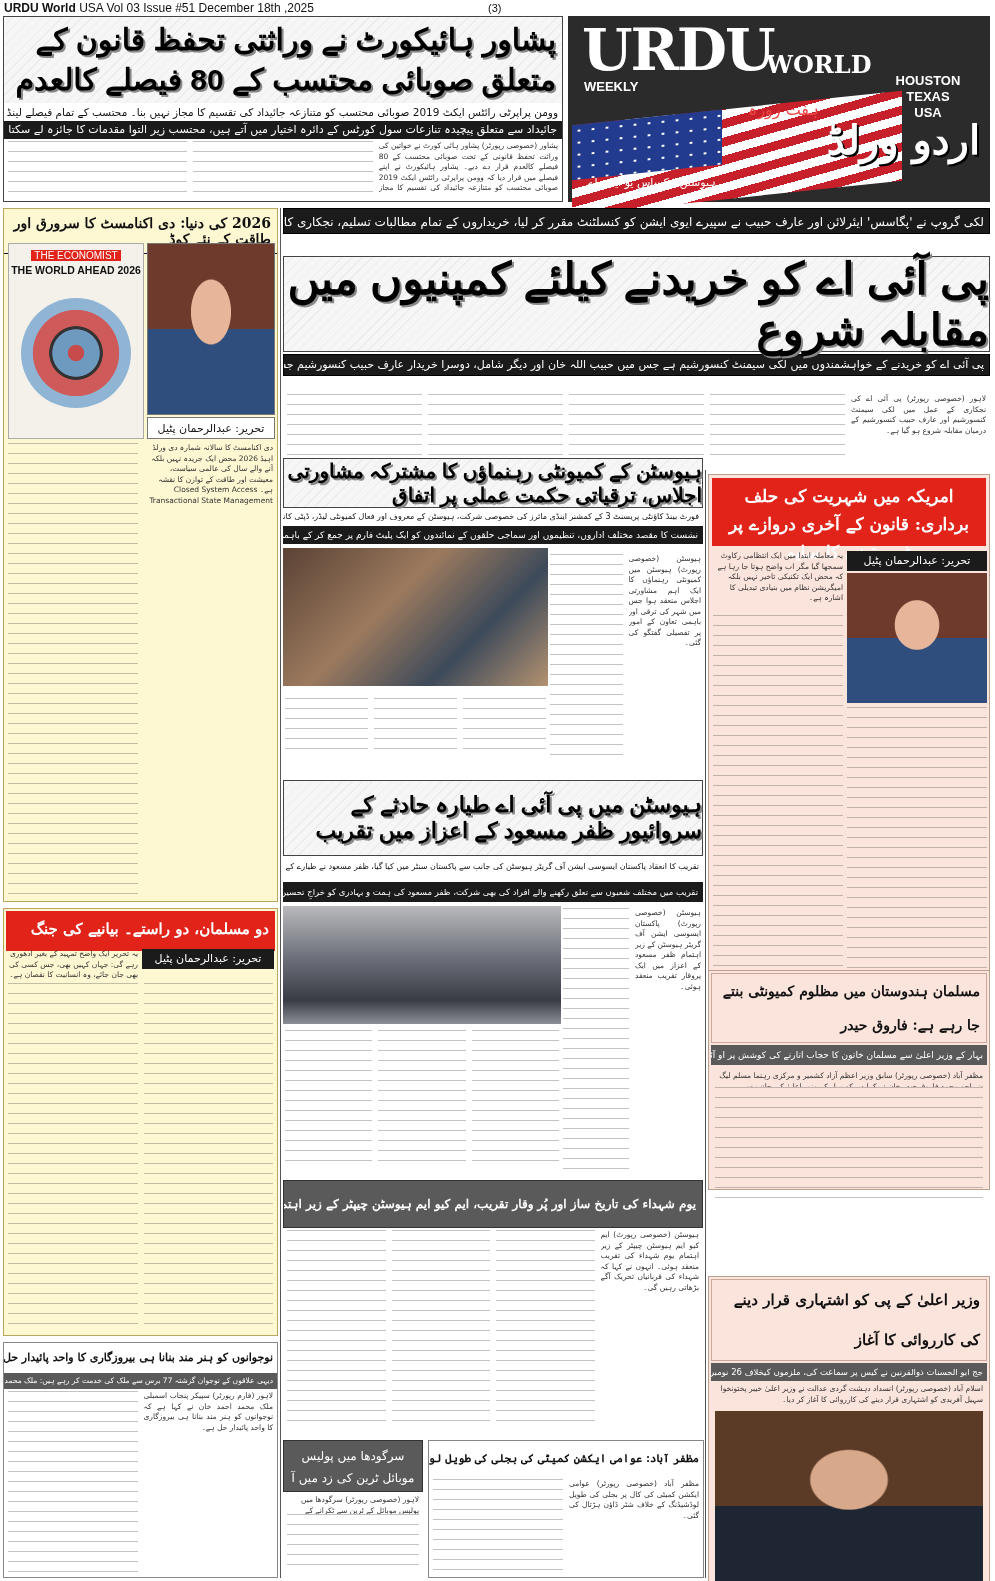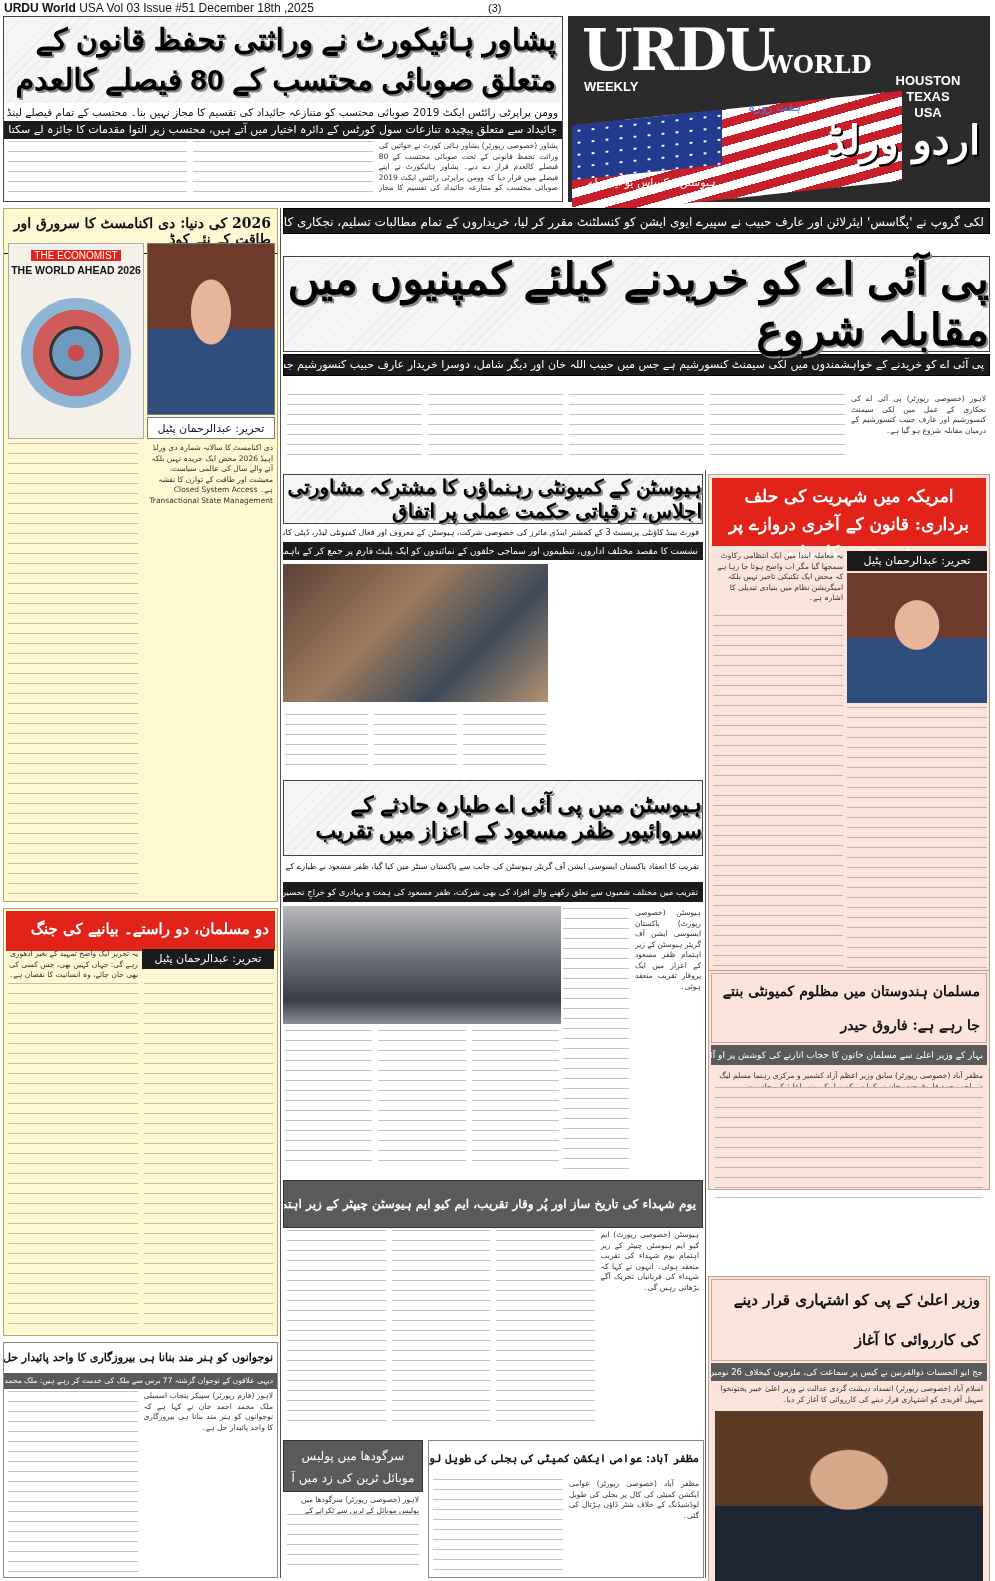"ہفت روزہ" div.abs { color: #3b82f6 -> #ef4444; font-size: 12px -> 16px }
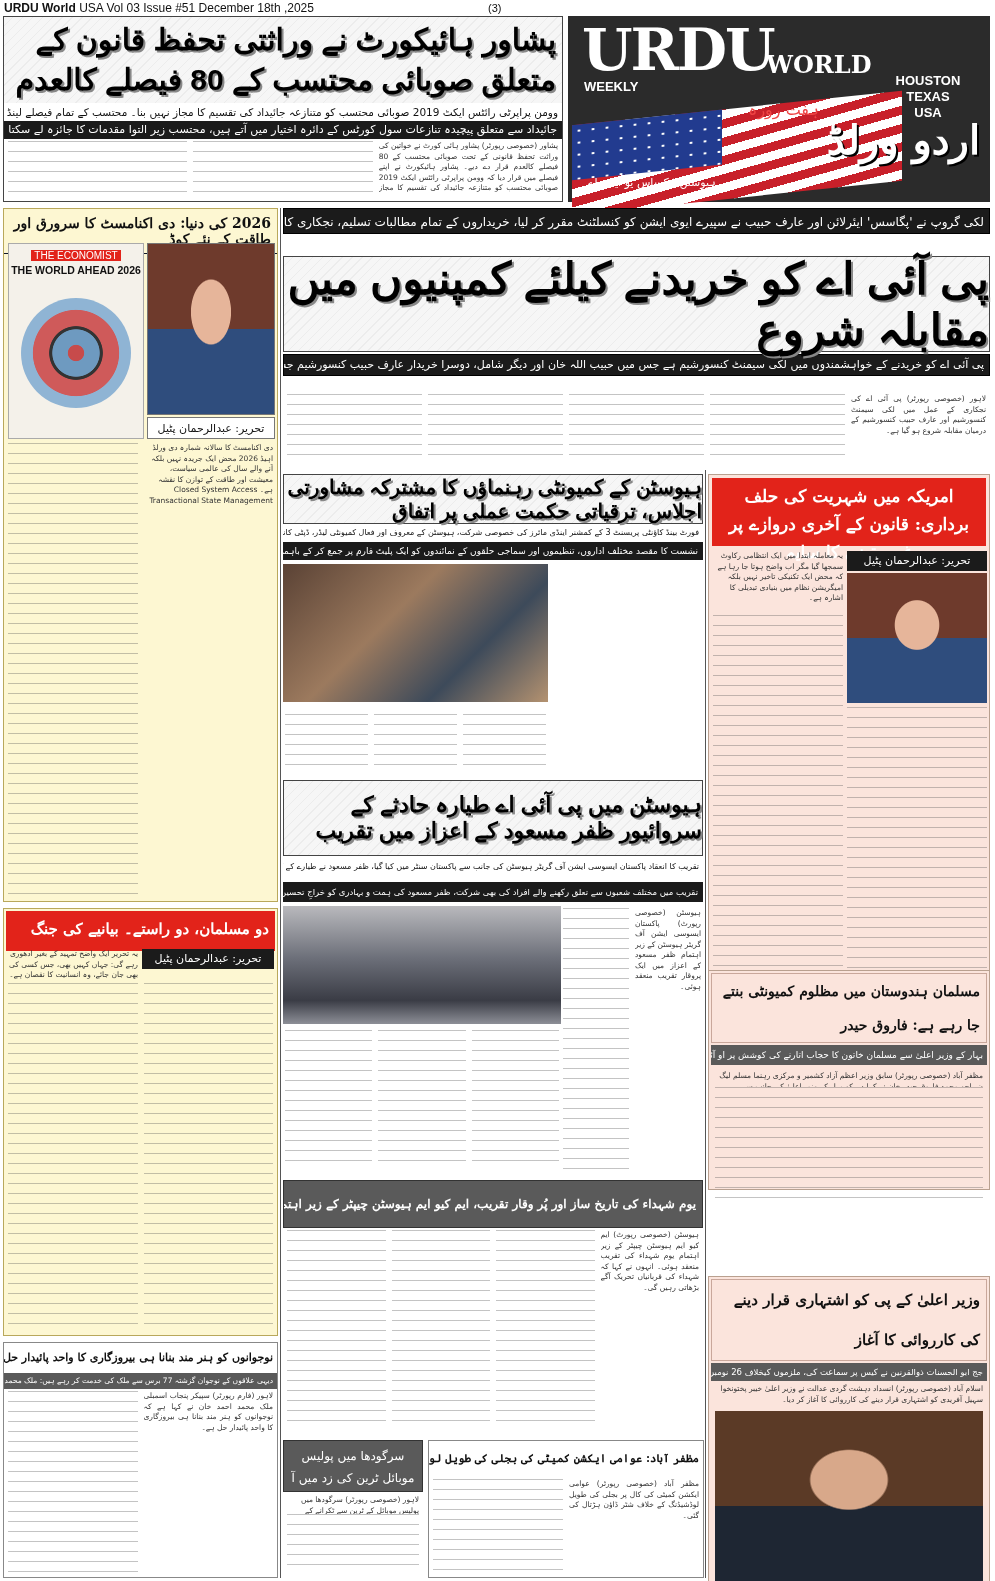"ہیوسٹن کے کمیونٹی رہنماؤں کا" div.abs { top: 474px -> 458px }
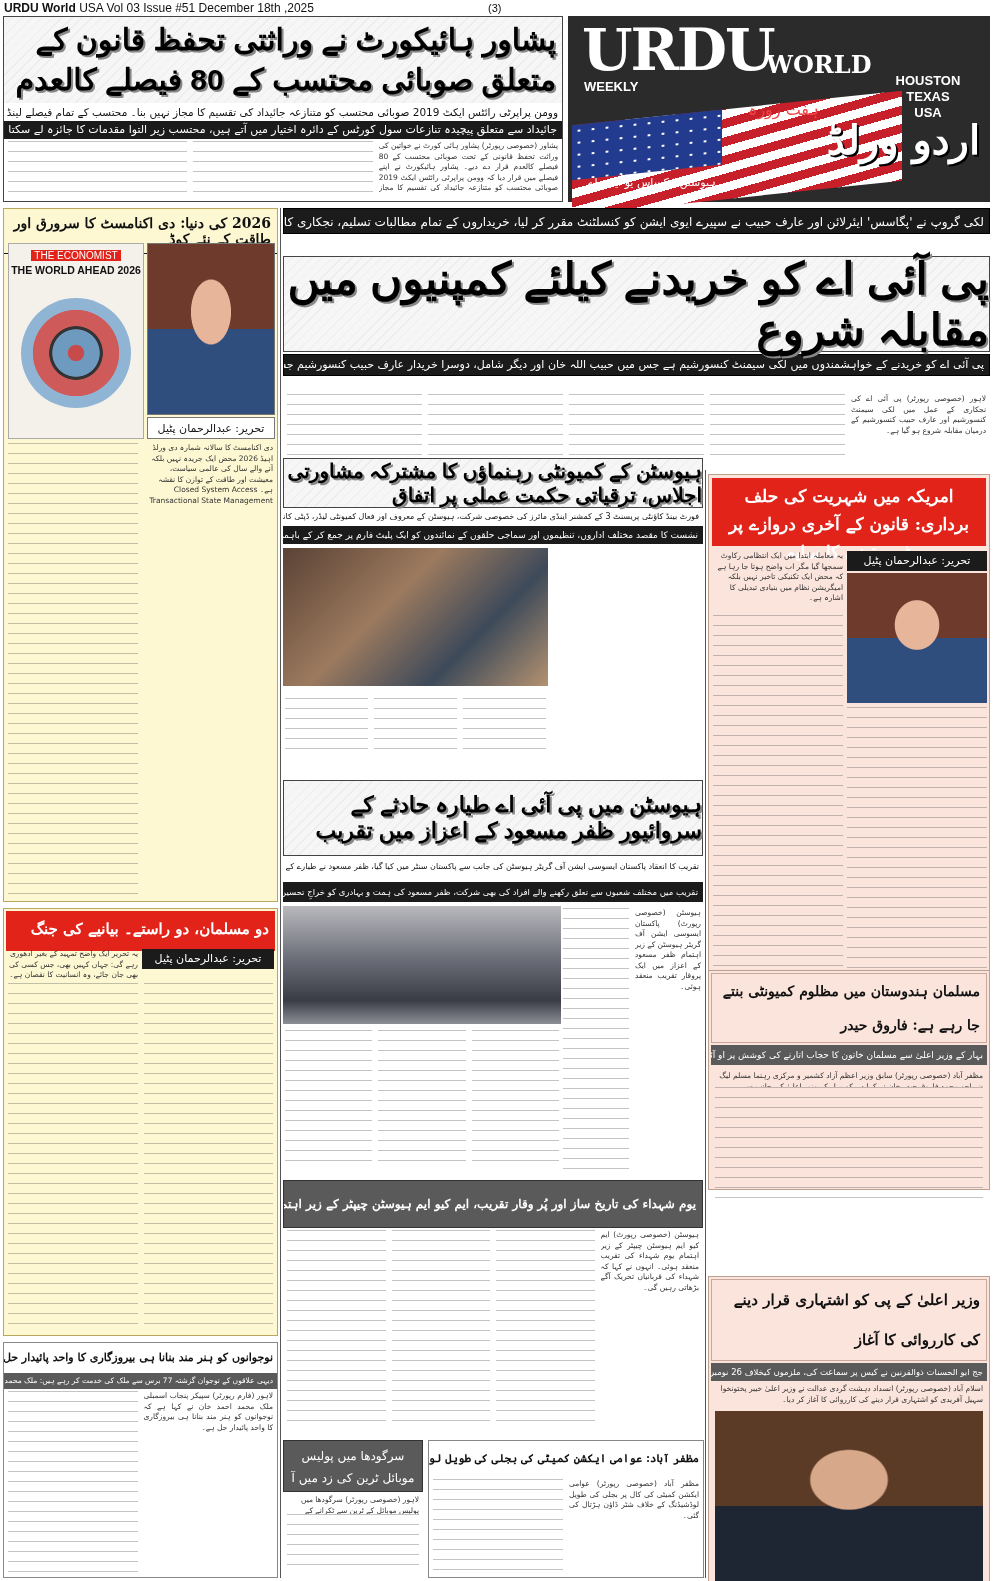"ہیوسٹن (خصوصی رپورٹ) ہیوسٹن میں" div.abs { html: none -> <div> <div>ہیوسٹن (خصوصی رپورٹ) ہیوسٹن میں کمیونٹی رہنماؤں کا ایک اہم مشاورتی اجلاس منعقد ہوا جس میں شہر کی ترقی اور باہمی تعاون کے امور پر تفصیلی گفتگو کی گئی۔</div> <div></div> </div> }
